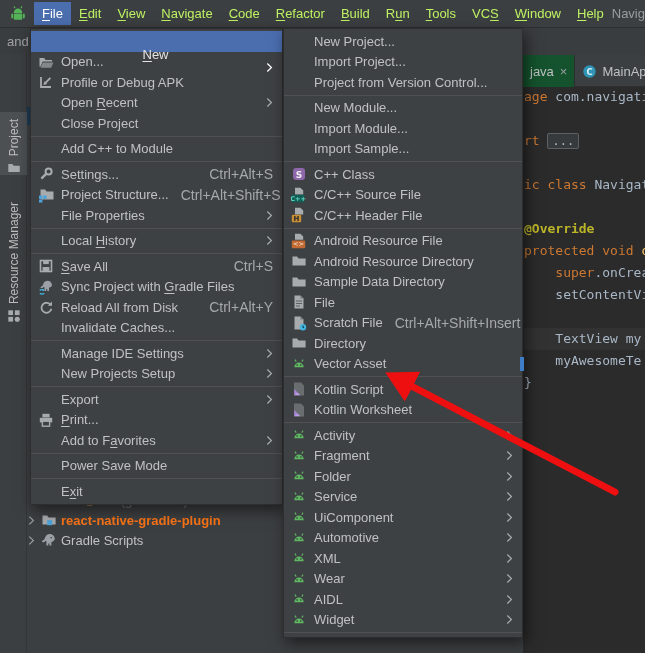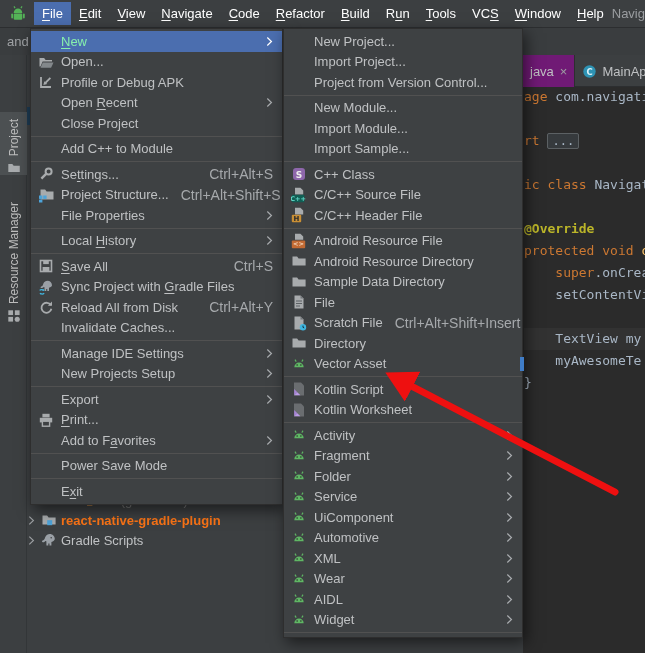"Edit" .mb-item { color: #ffffff -> #bef264 }
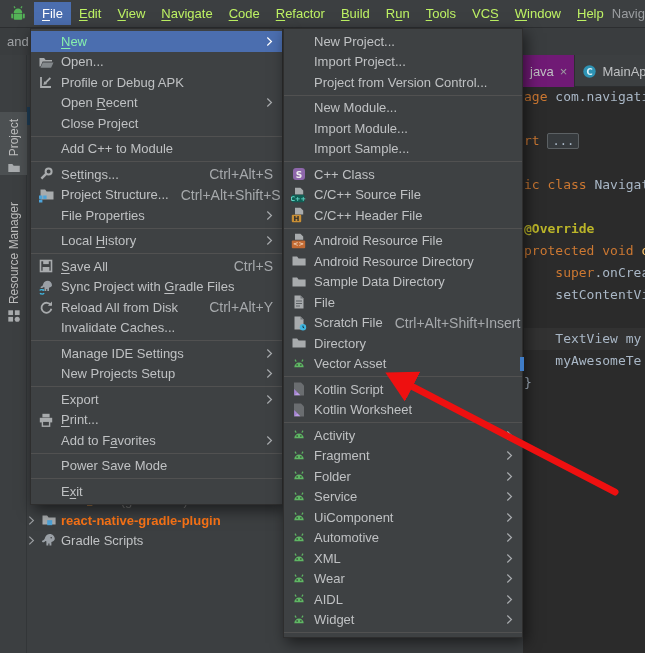"New" .mrow.sel { color: #86efac -> #e5e5e5; flex-direction: none -> column }
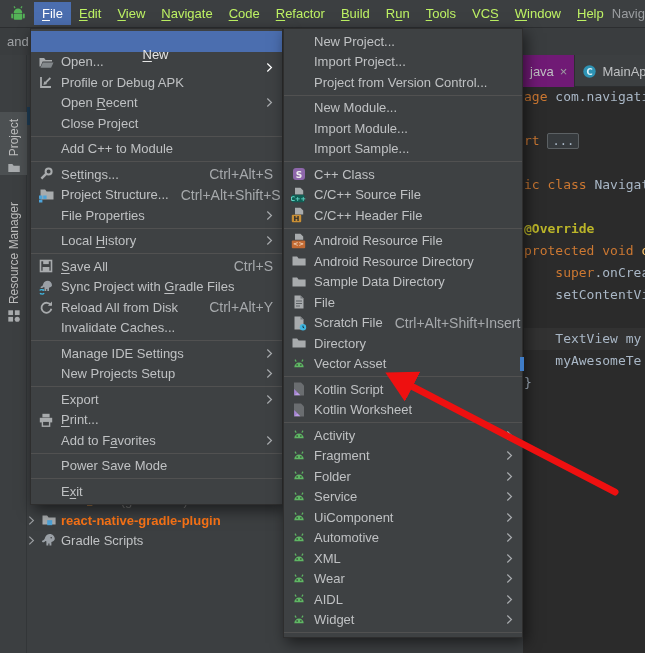"java" .etab.active { background: #701a75 -> #14532d }
